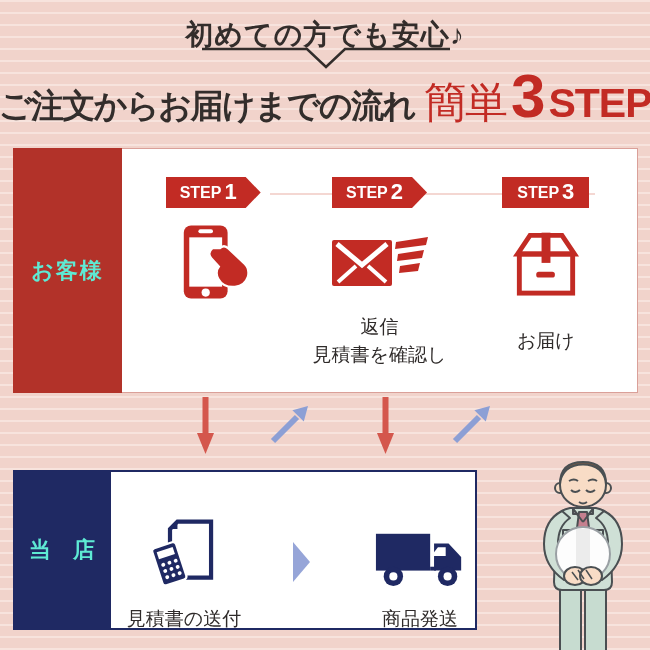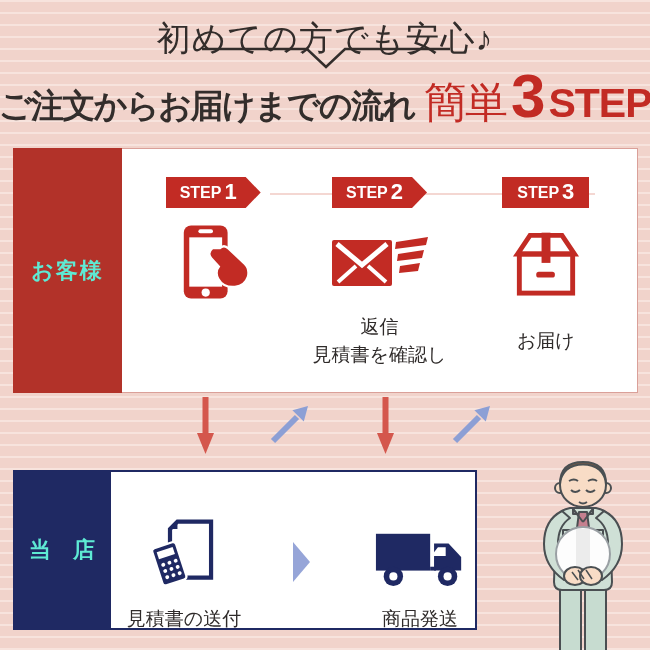"初めての方でも安心♪" .bubble { font-size: 34px -> 28px; font-weight: 400 -> 700 }
